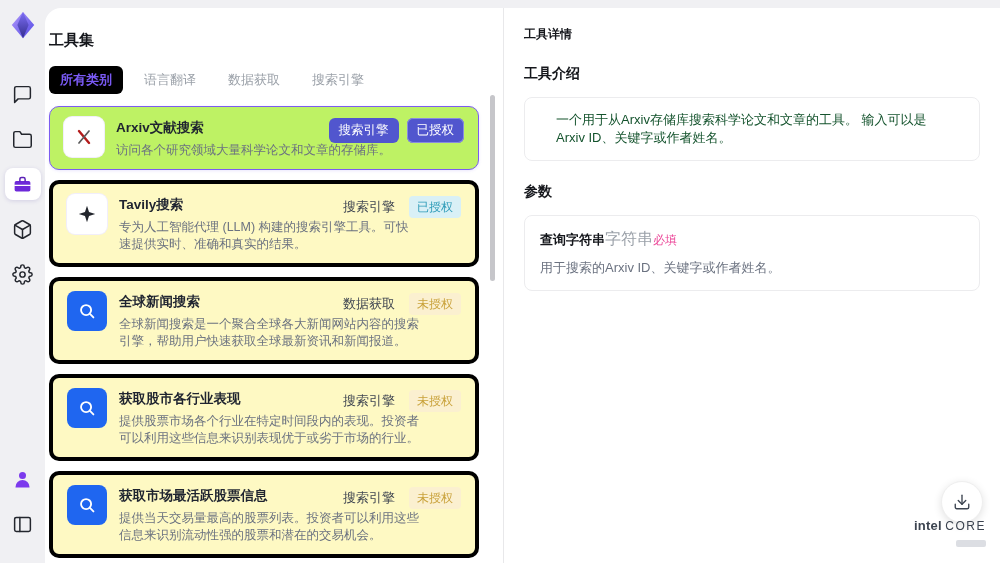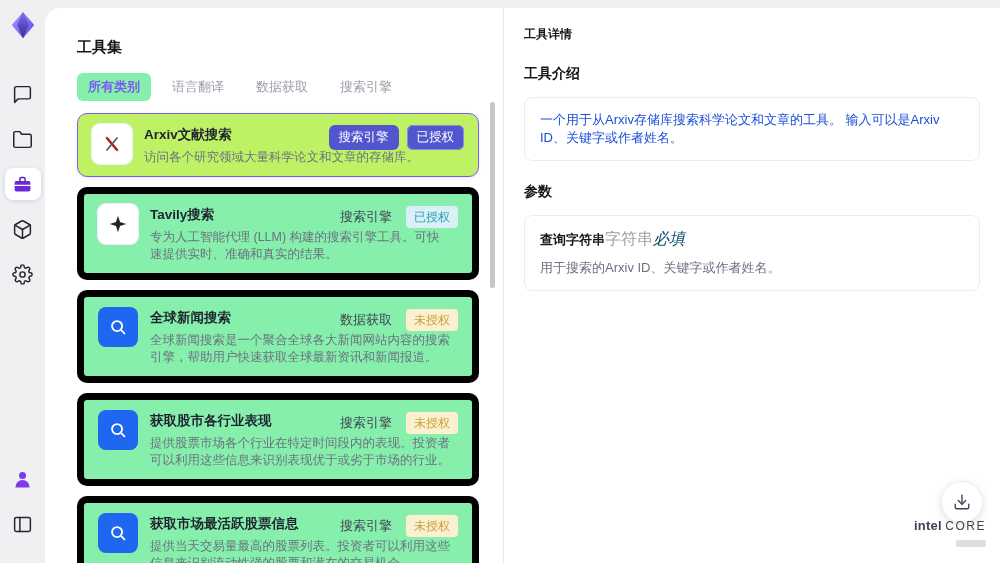"工具集" .list-panel { padding: 16px 24px 0 32px -> 16px 24px 0 4px; top: 12px -> 5px }
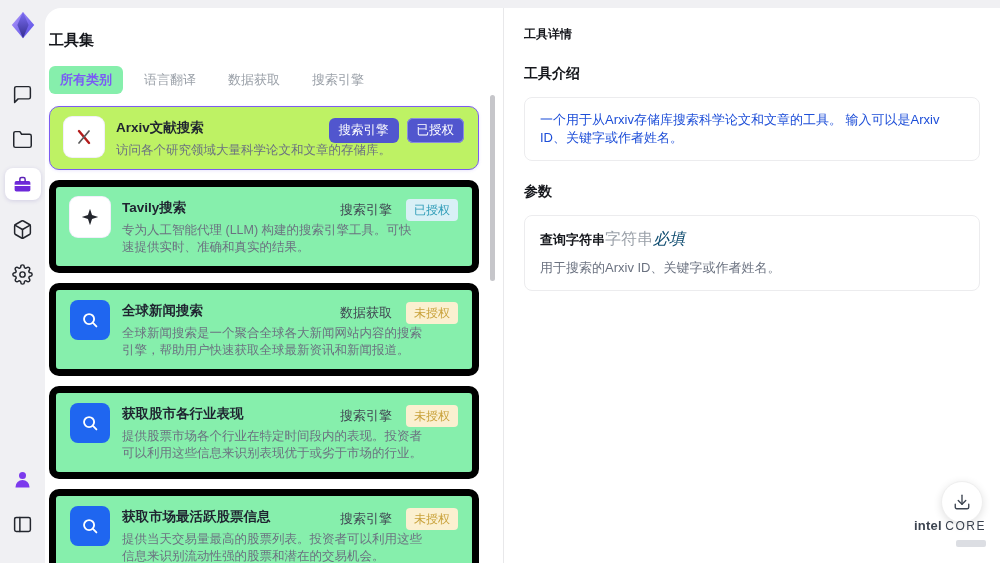"所有类别" .tab.active { background: #86efac -> #000000 }
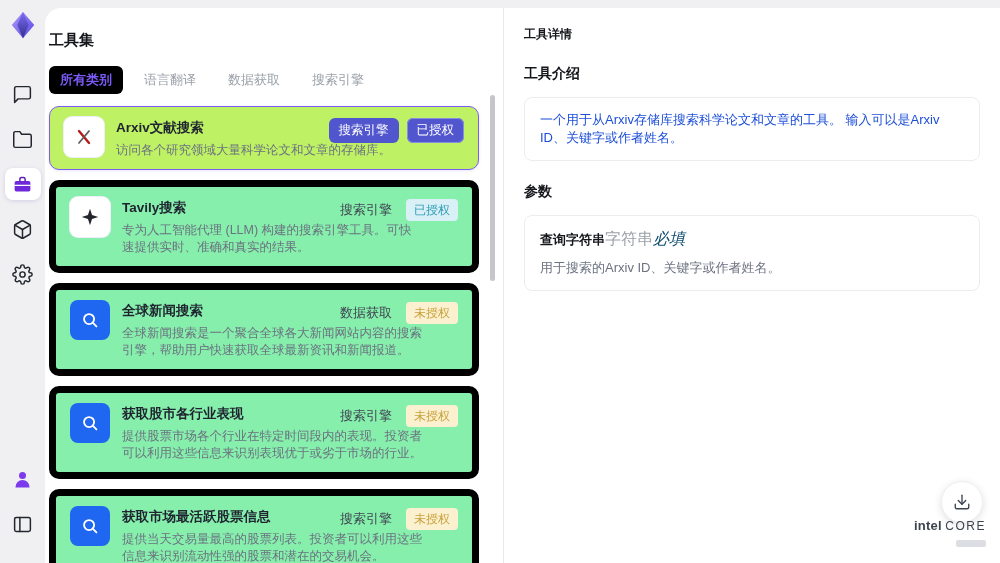"一个用于从Arxiv存储库搜索科学论文和文章的工具。 输入可以是Arxiv" .intro-card { color: #1d4ed8 -> #14532d; padding: 13px 15px -> 13px 31px }
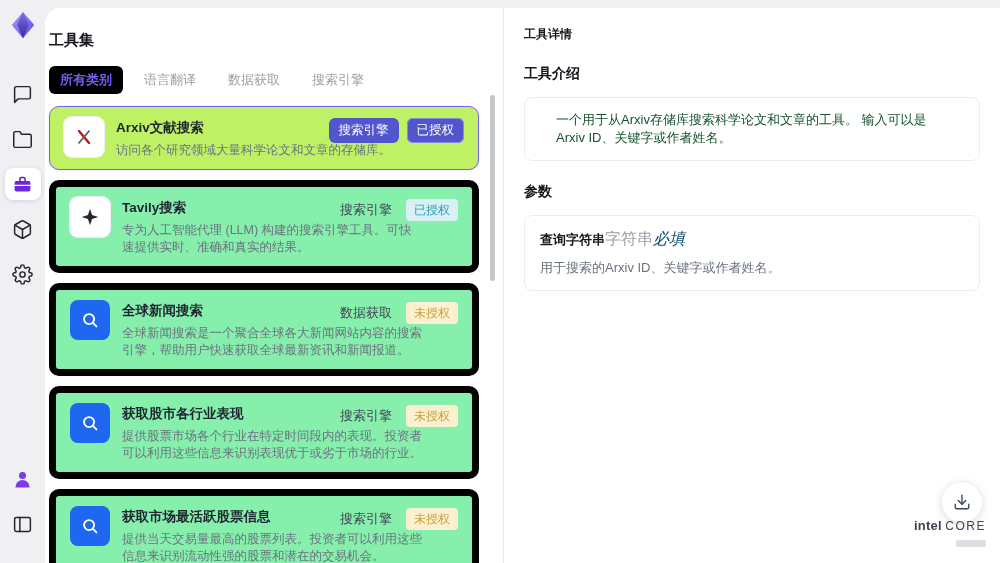"Tavily搜索" .tool-card { background: #86efac -> #fef9c3; border: 7px solid #000000 -> 4px solid #000000 }
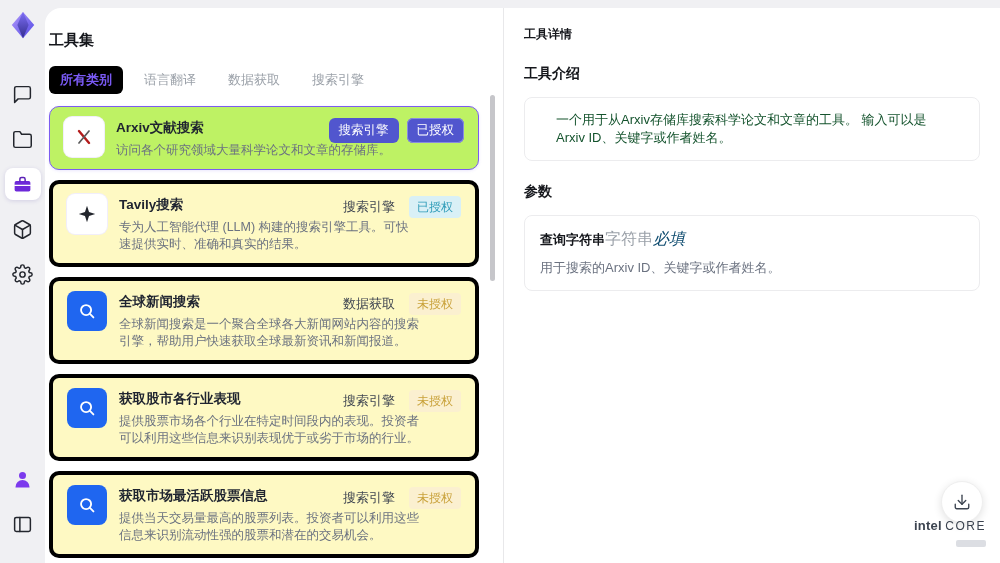"必填" .param-req { color: #0c4a6e -> #ec4899; font-size: 16px -> 12px; font-style: italic -> none }
